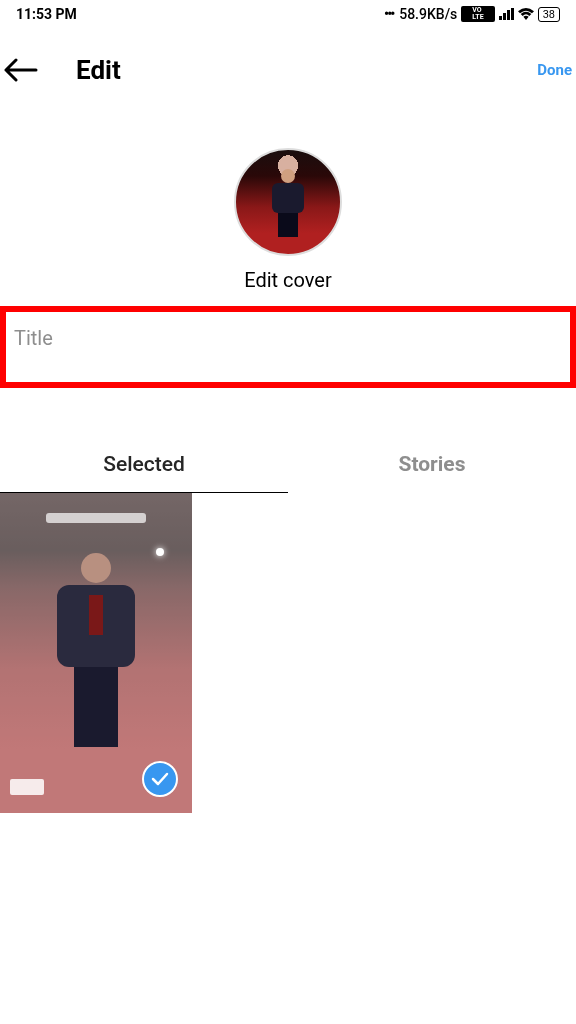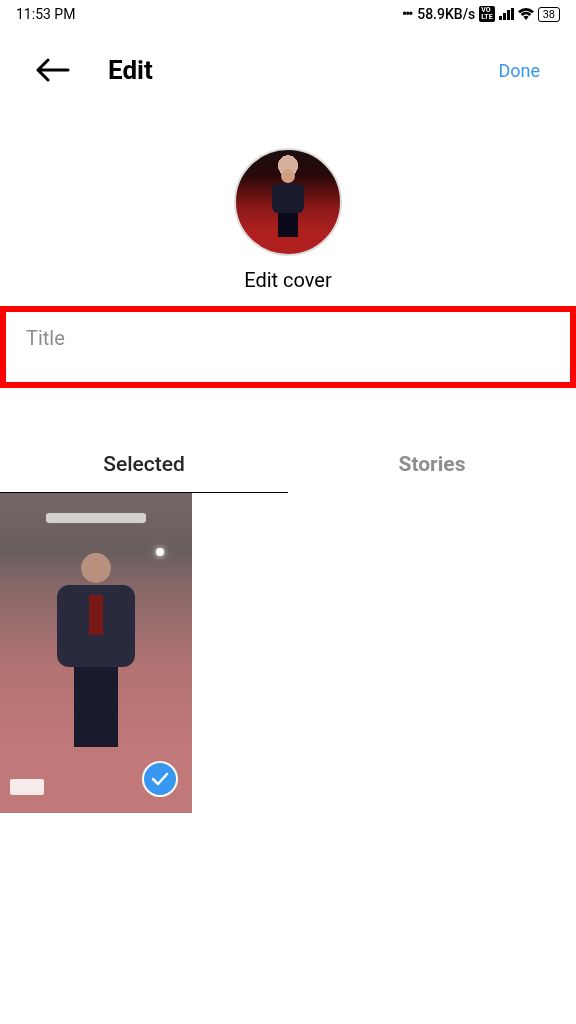"11:53 PM" .status-left { font-weight: 400 -> 700 }
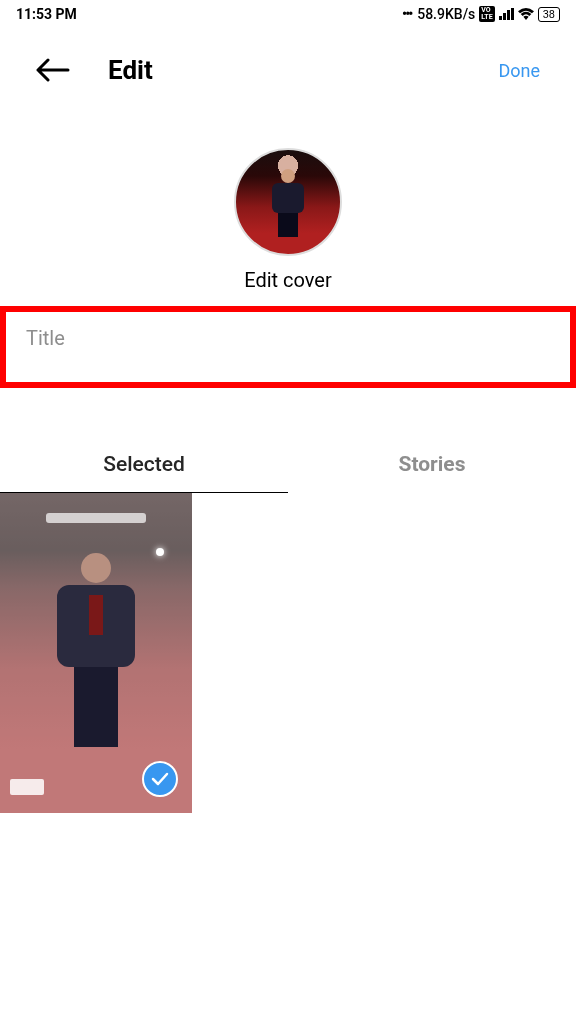"VO" .volte-box { padding: 1px 2px -> 1px 11px }
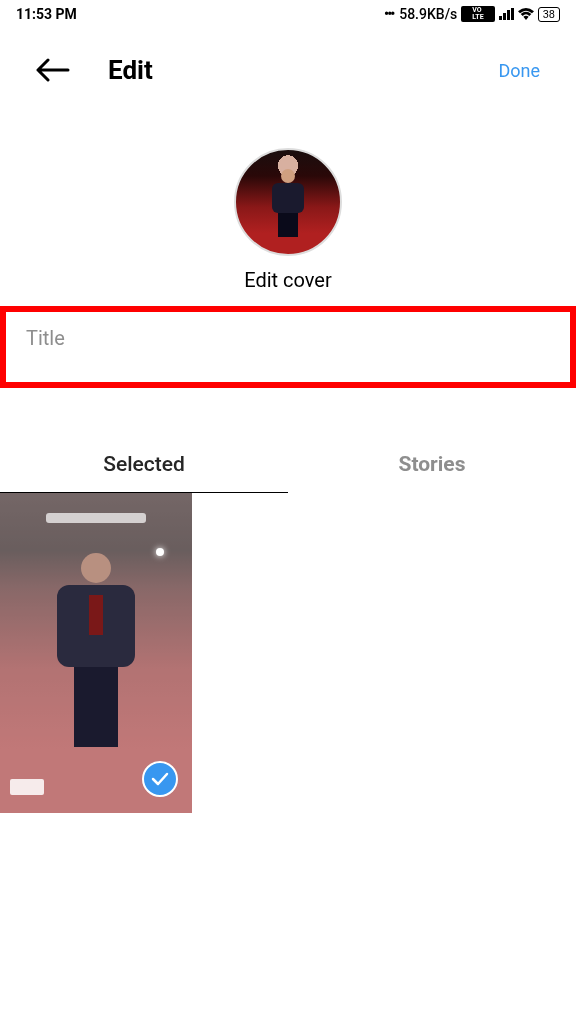"Edit" .header { padding: 24px 36px 20px -> 24px 4px 20px }
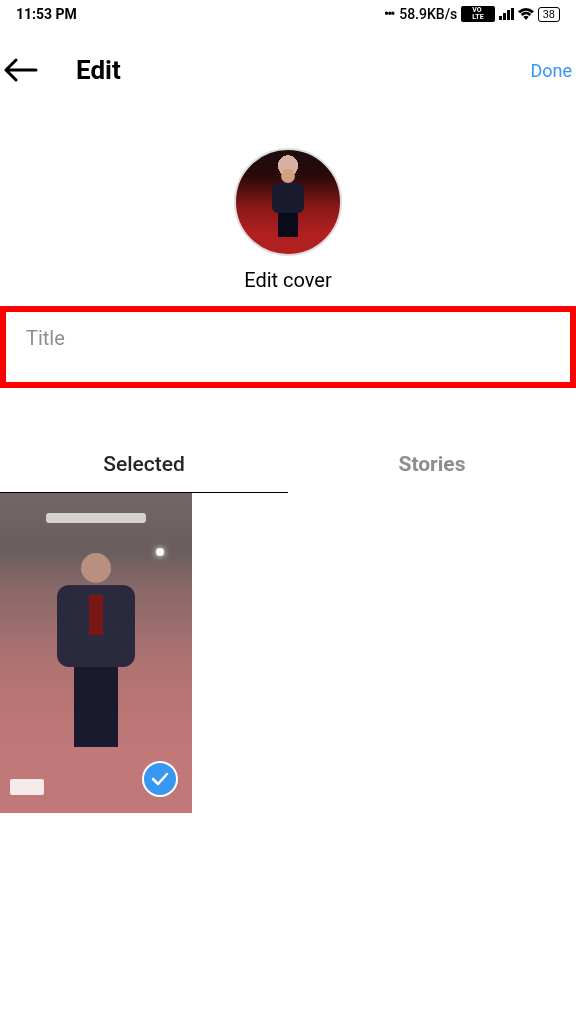"Done" .done-btn { font-size: 18px -> 15px; font-weight: 400 -> 700 }
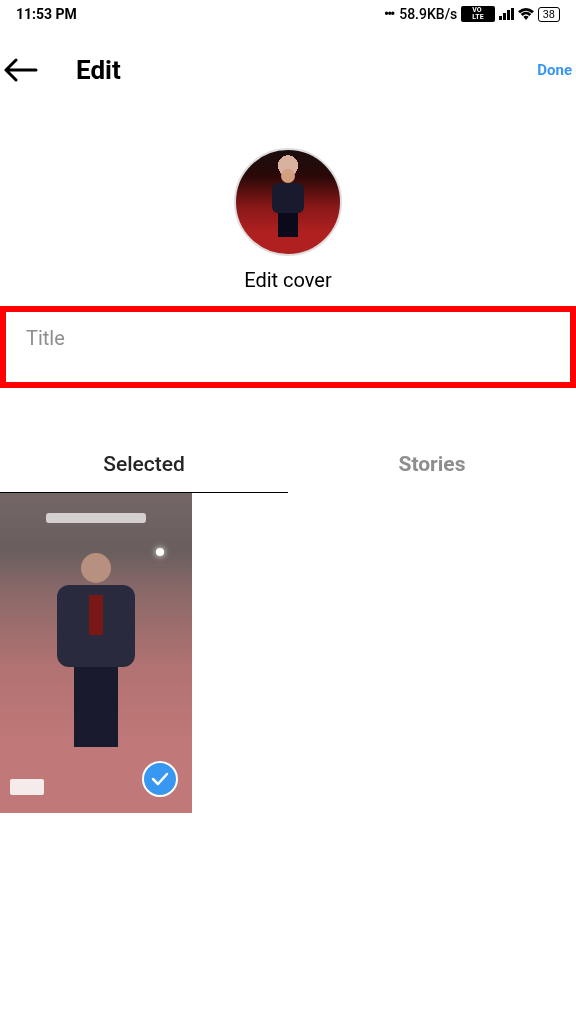"Title" .title-input { padding: 14px 20px 32px -> 14px 8px 32px }
